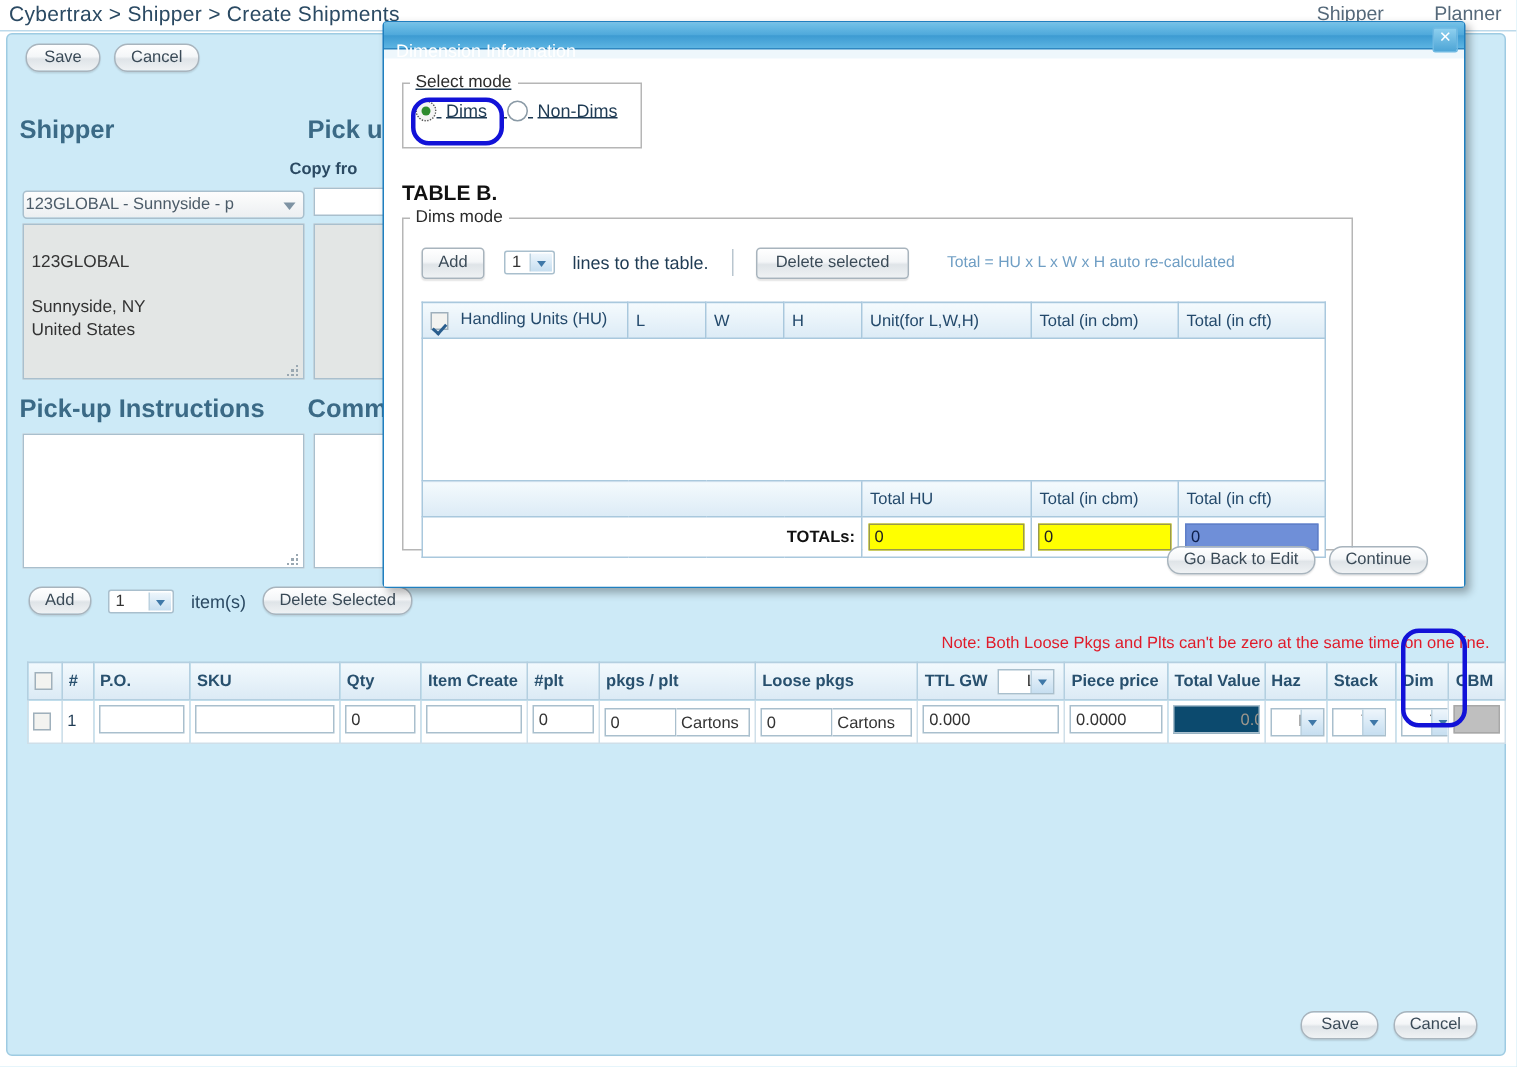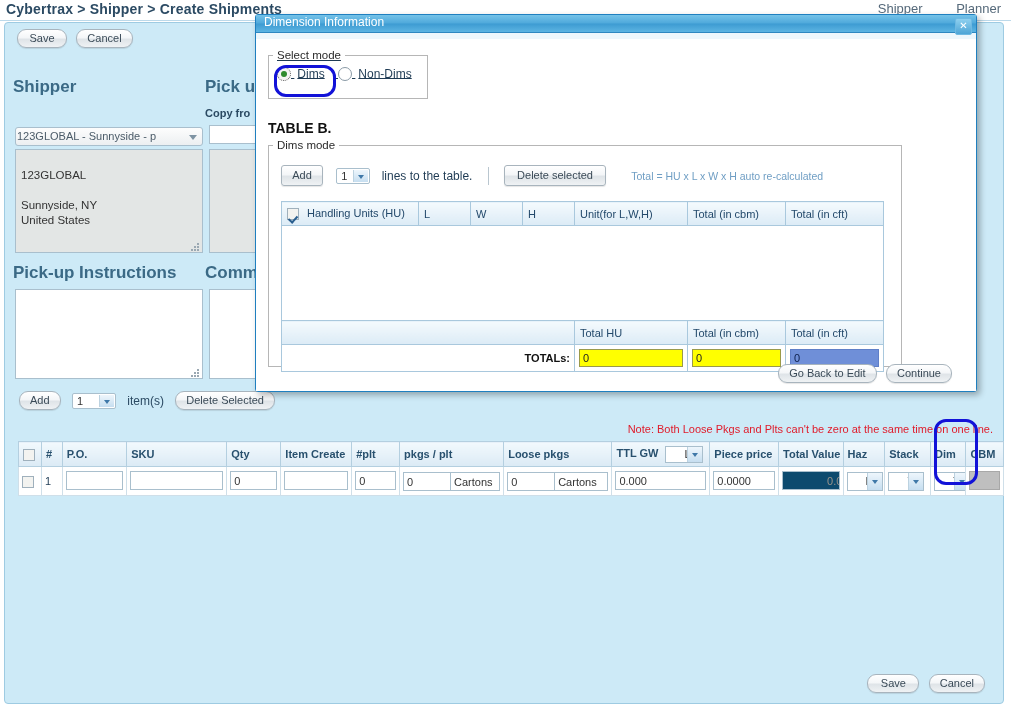"Cybertrax > Shipper > Create" #breadcrumb { font-weight: bold -> normal }
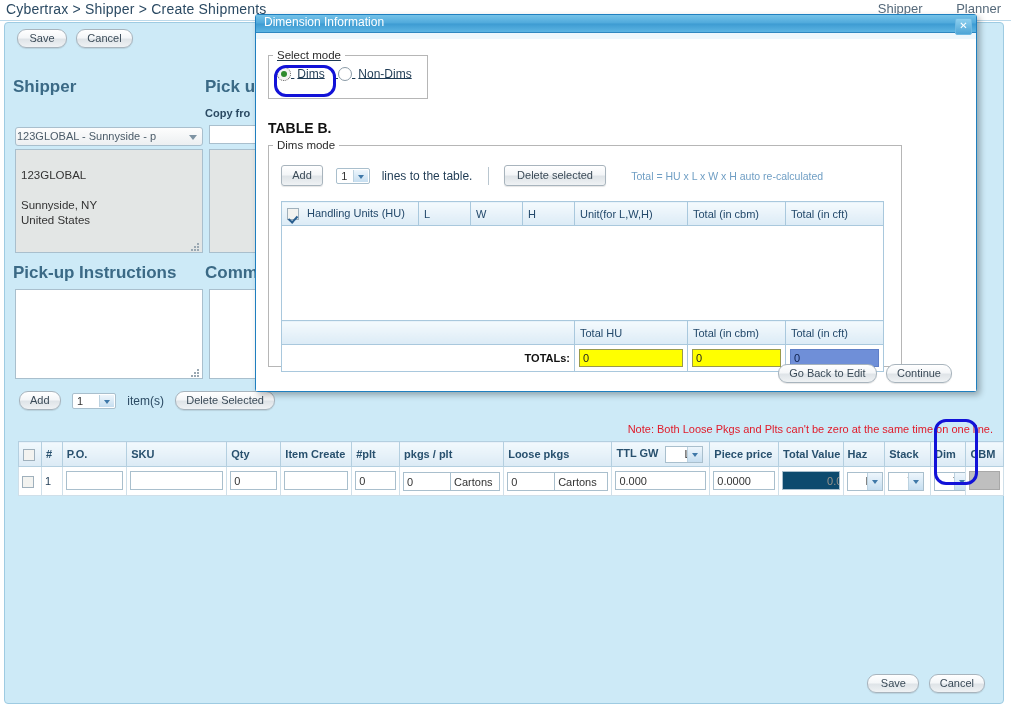"Dimension Information" #modal-title { padding: 0 0 0 8px -> 12px 0 0 8px }
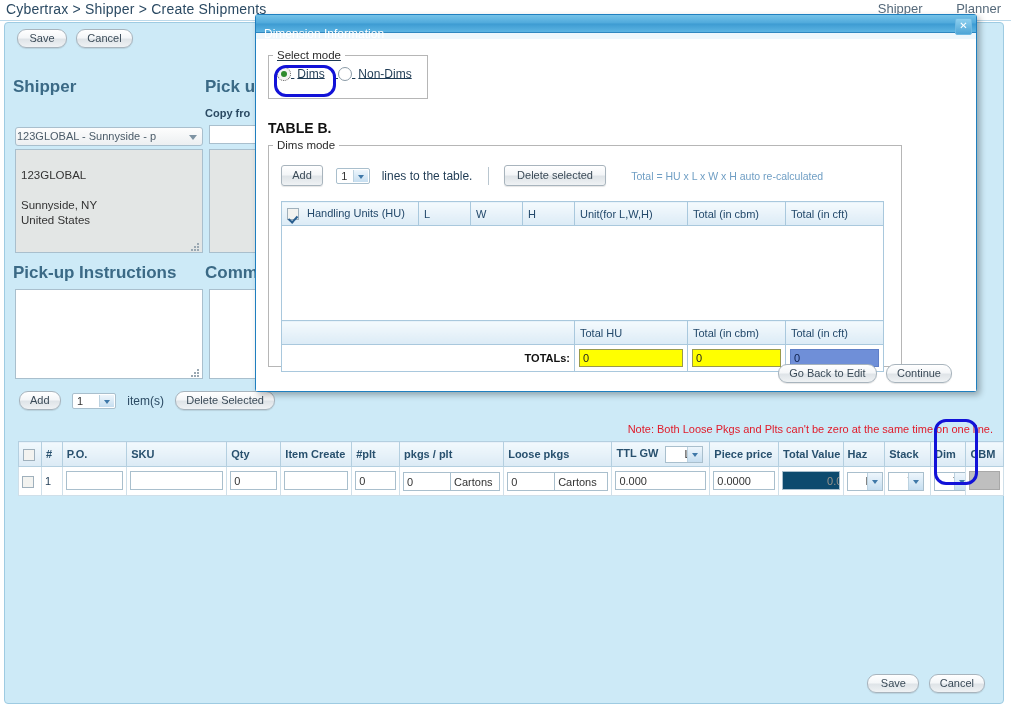"Copy fro" div.sub-label { left: 200px -> 188px }
